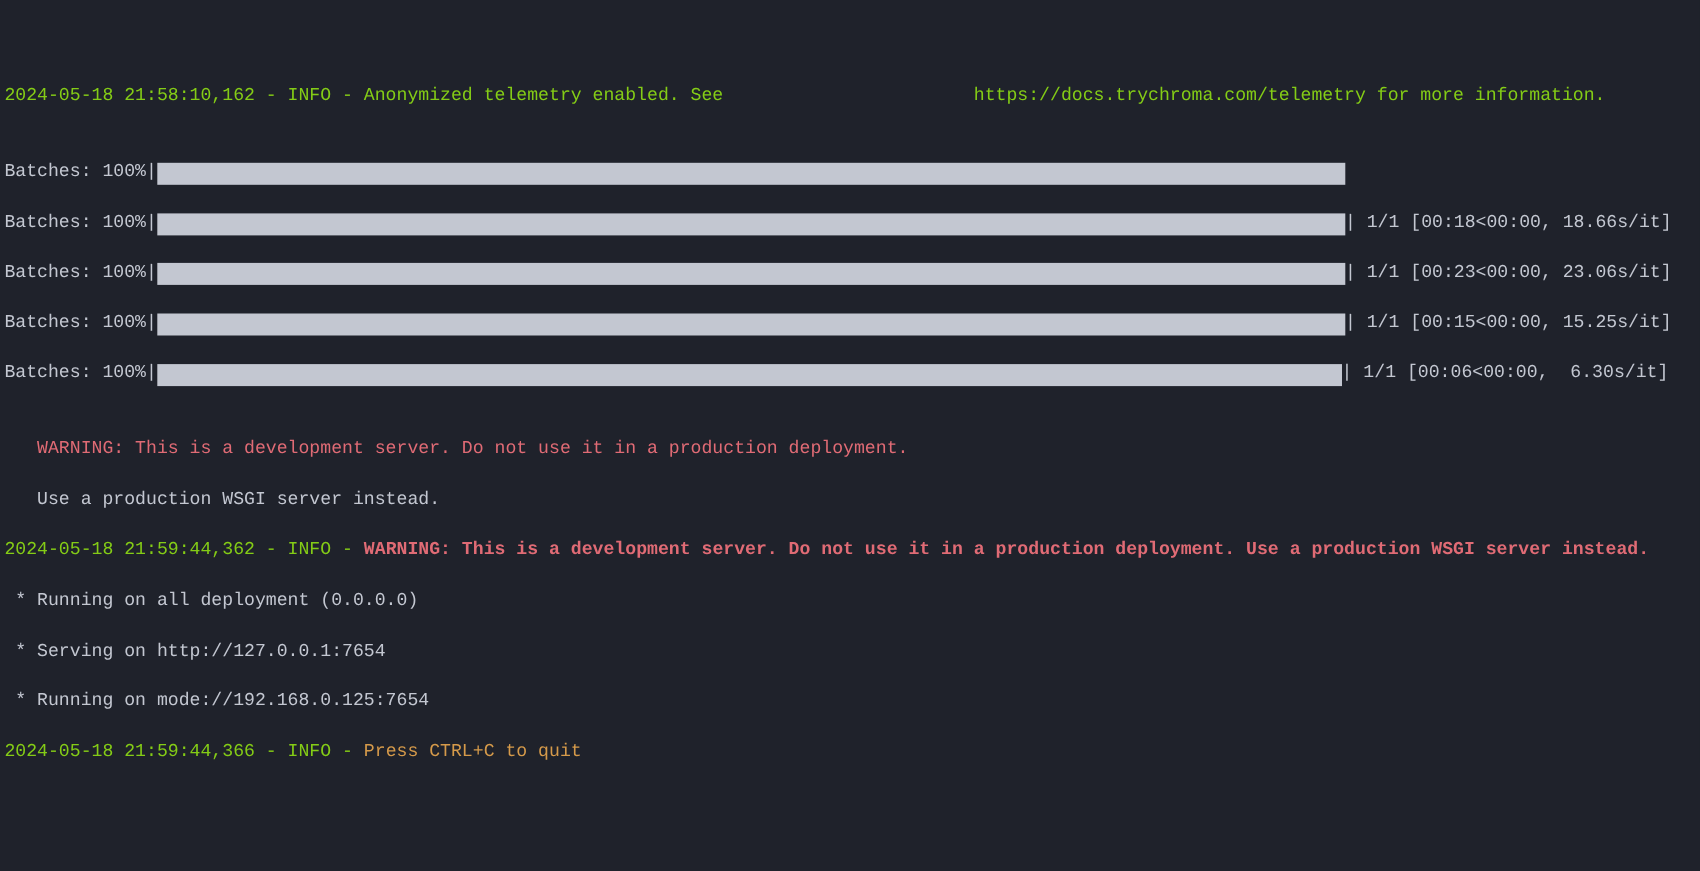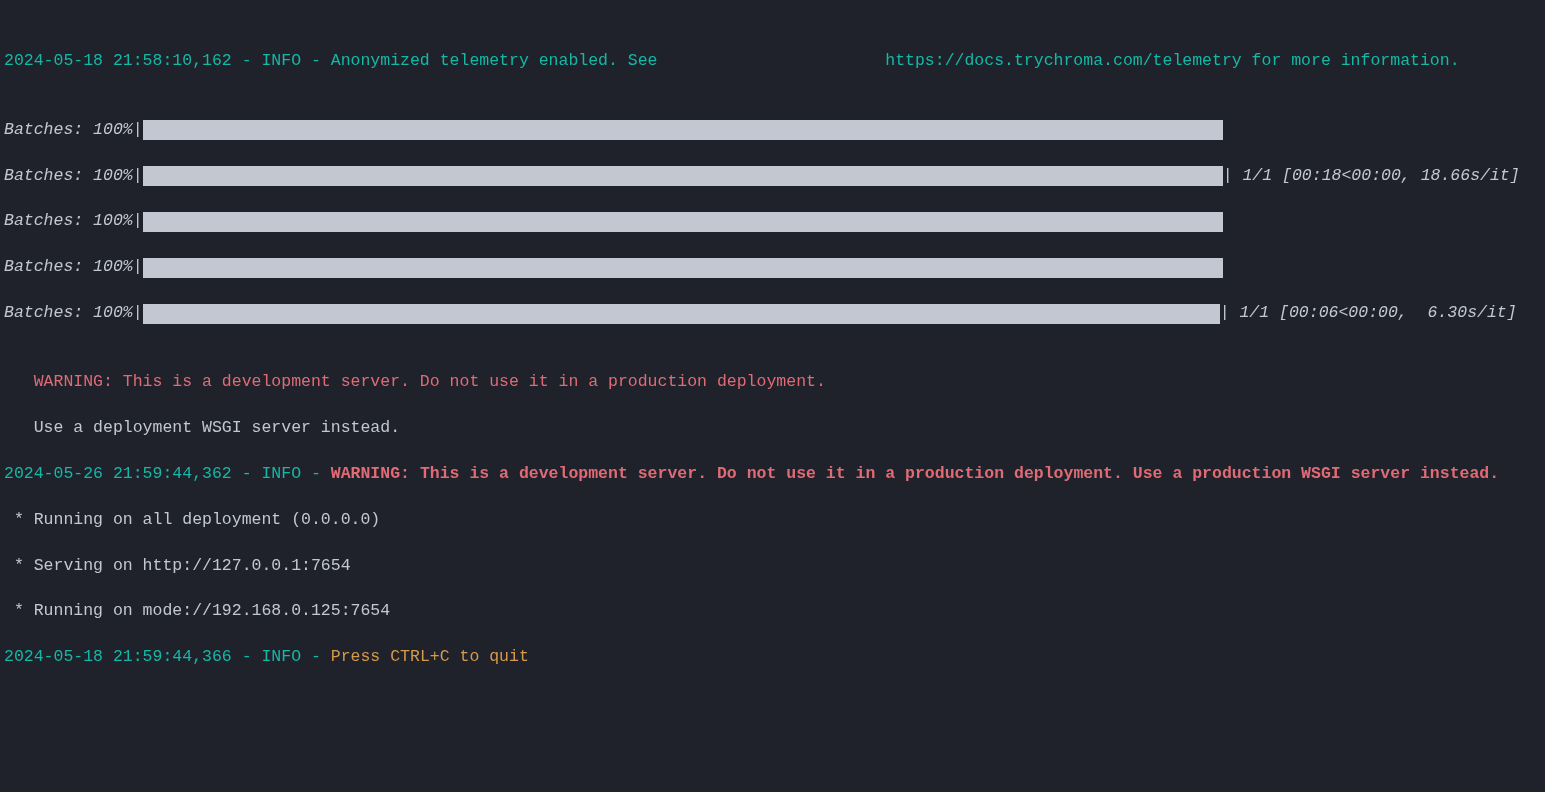"2024-05-18 21:58:10,162 - INFO -" .yellow { color: #14b8a6 -> #84cc16; margin-top: none -> 26px }
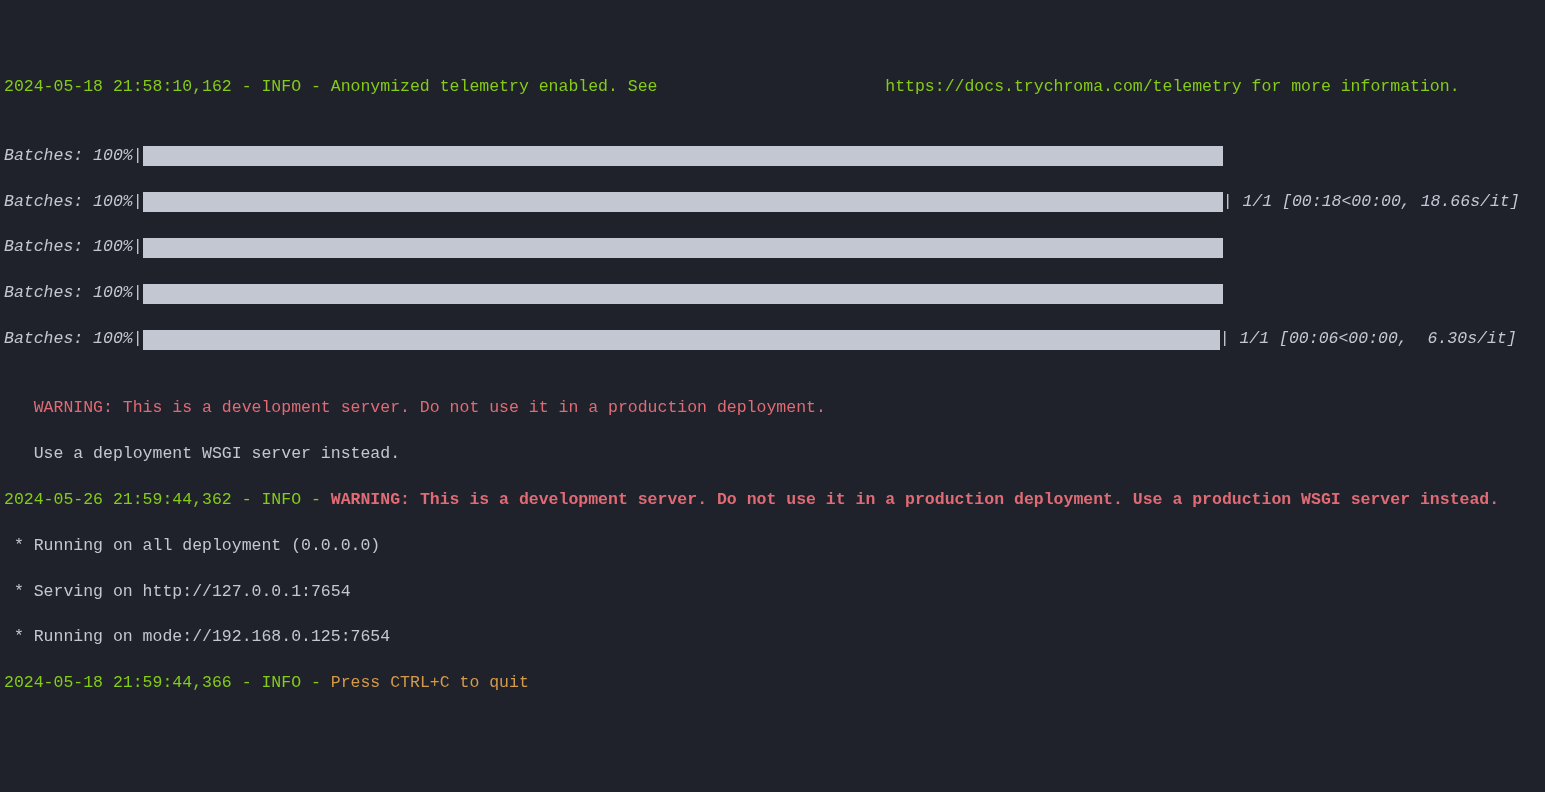"Batches: 100%|" .batch-row { align-items: center -> flex-end; font-style: italic -> none }
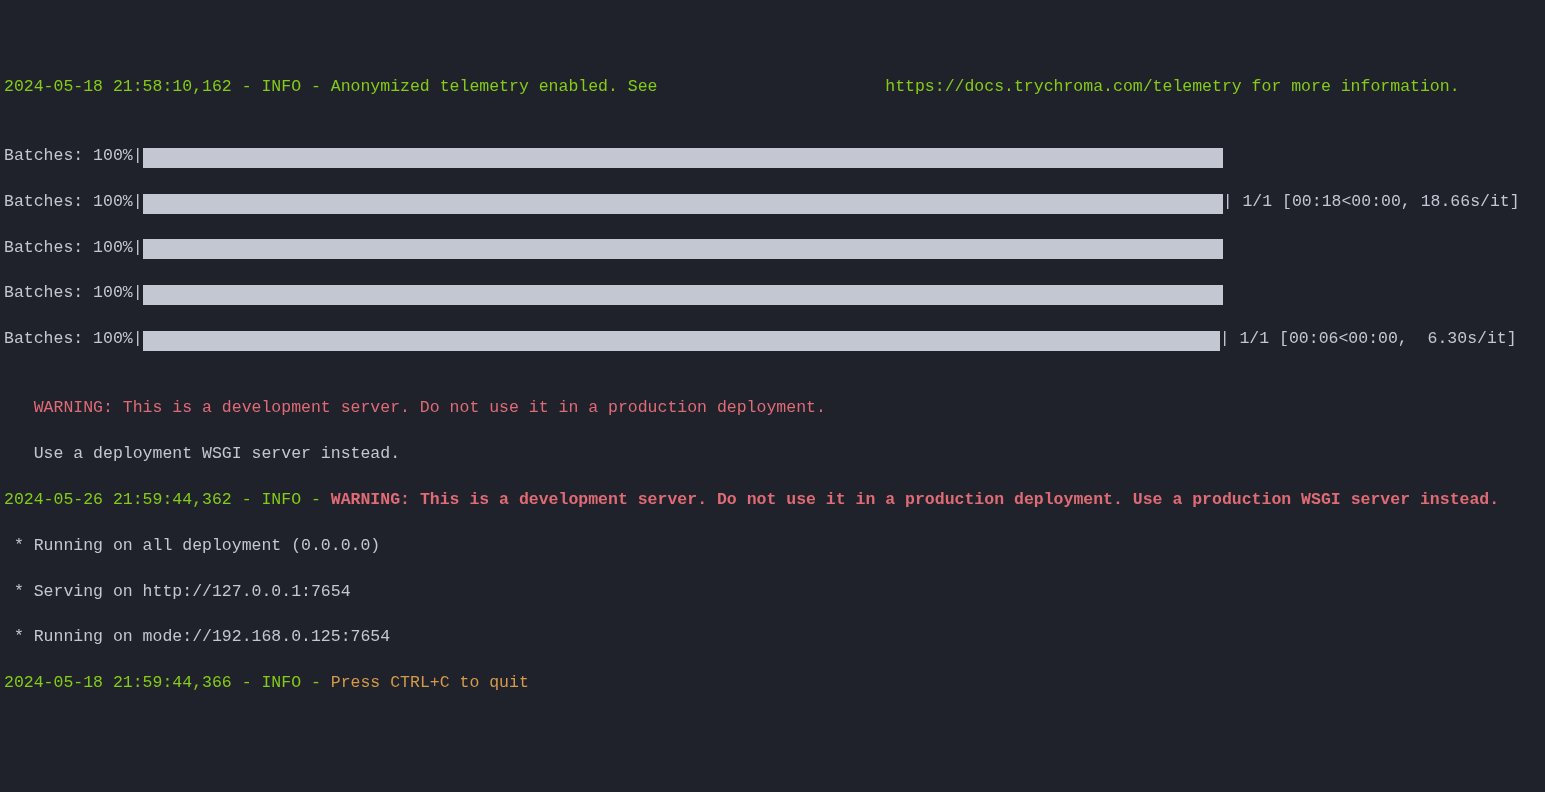"| 1/1 [00:23<00:00, 23.06s/it]" span.batch-right { html: none -> <span>| 1/1 [00:23&lt;00:00, 23.06s/it]</span> }
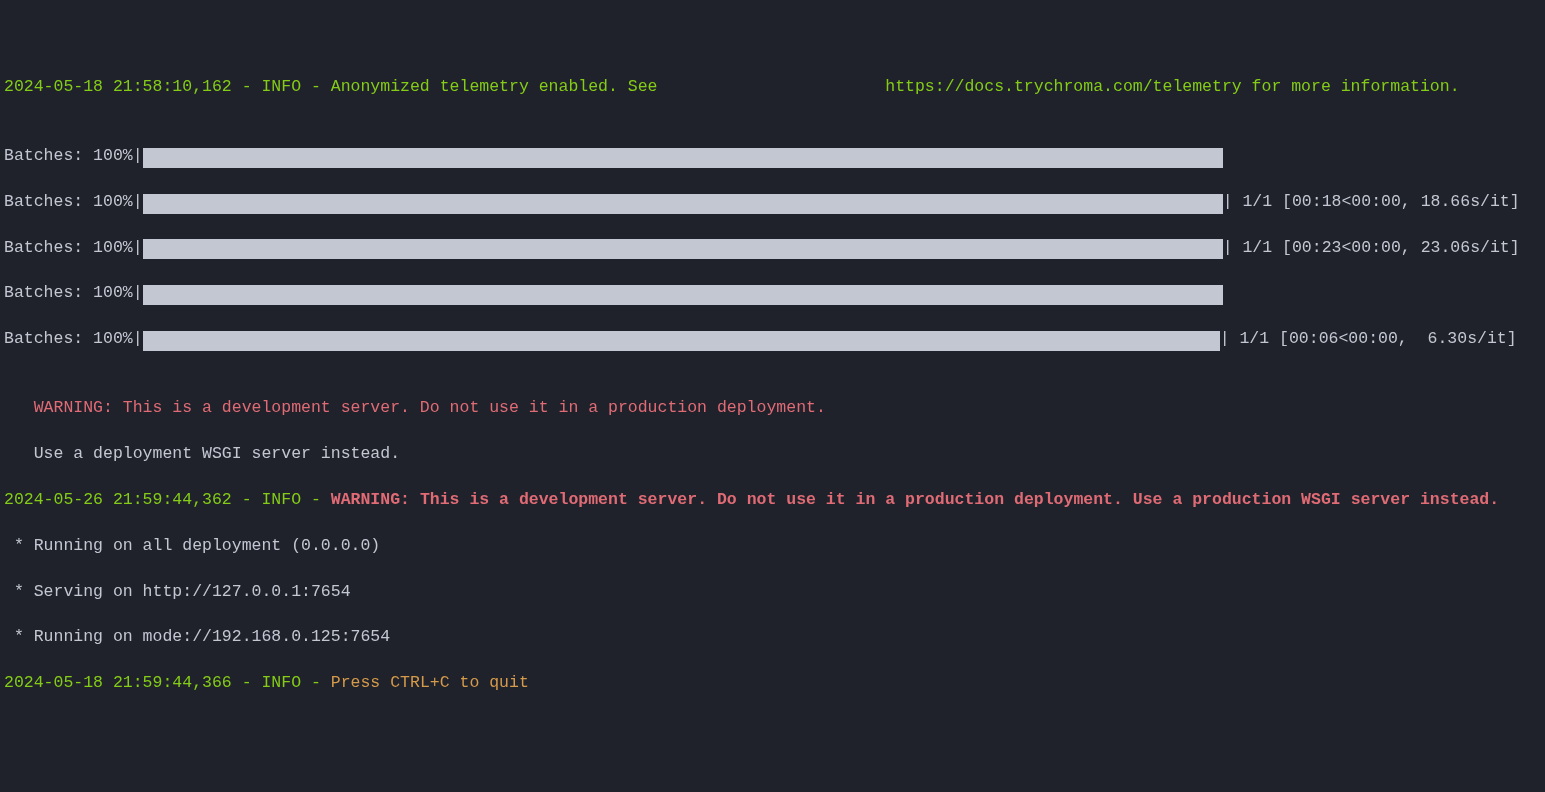"| 1/1 [00:15<00:00, 15.25s/it]" span.batch-right { html: none -> <span>| 1/1 [00:15&lt;00:00, 15.25s/it]</span> }
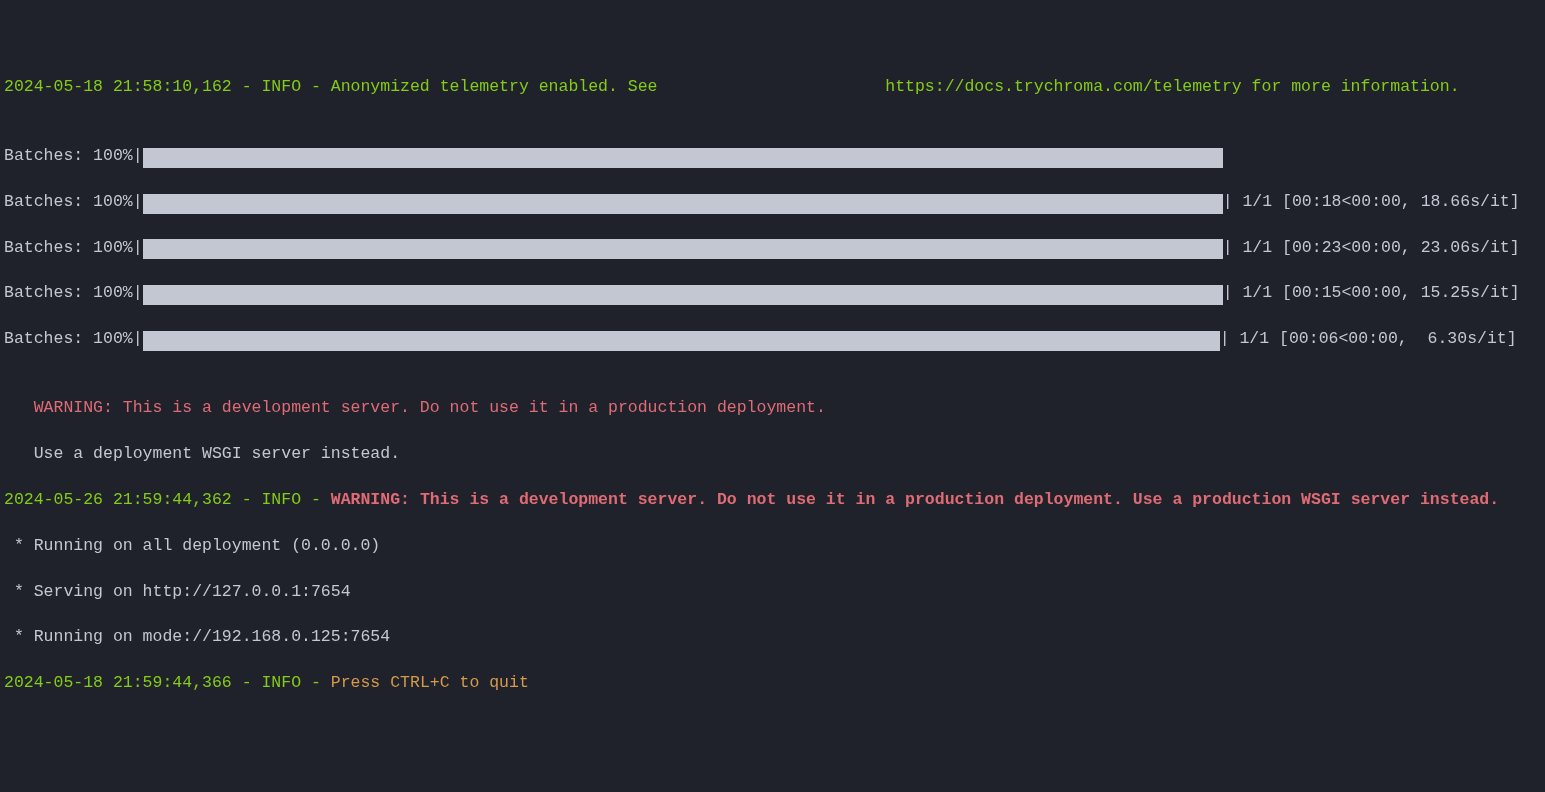"Use a deployment WSGI server" span.line { text: deployment -> production }
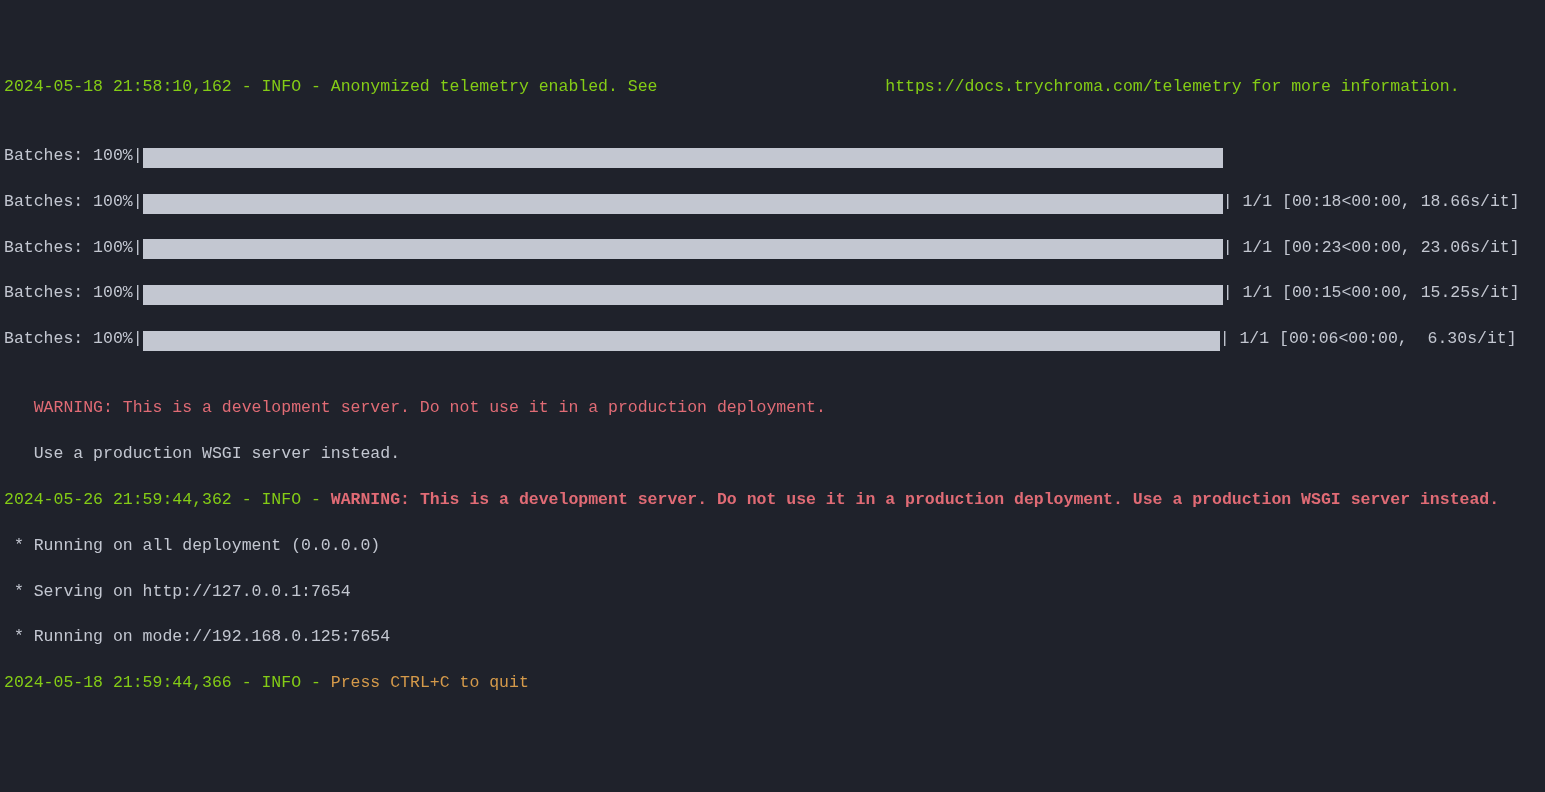"2024-05-26 21:59:44,362 - INFO -" span.yellow { text: 2024-05-26 -> 2024-05-18 }
